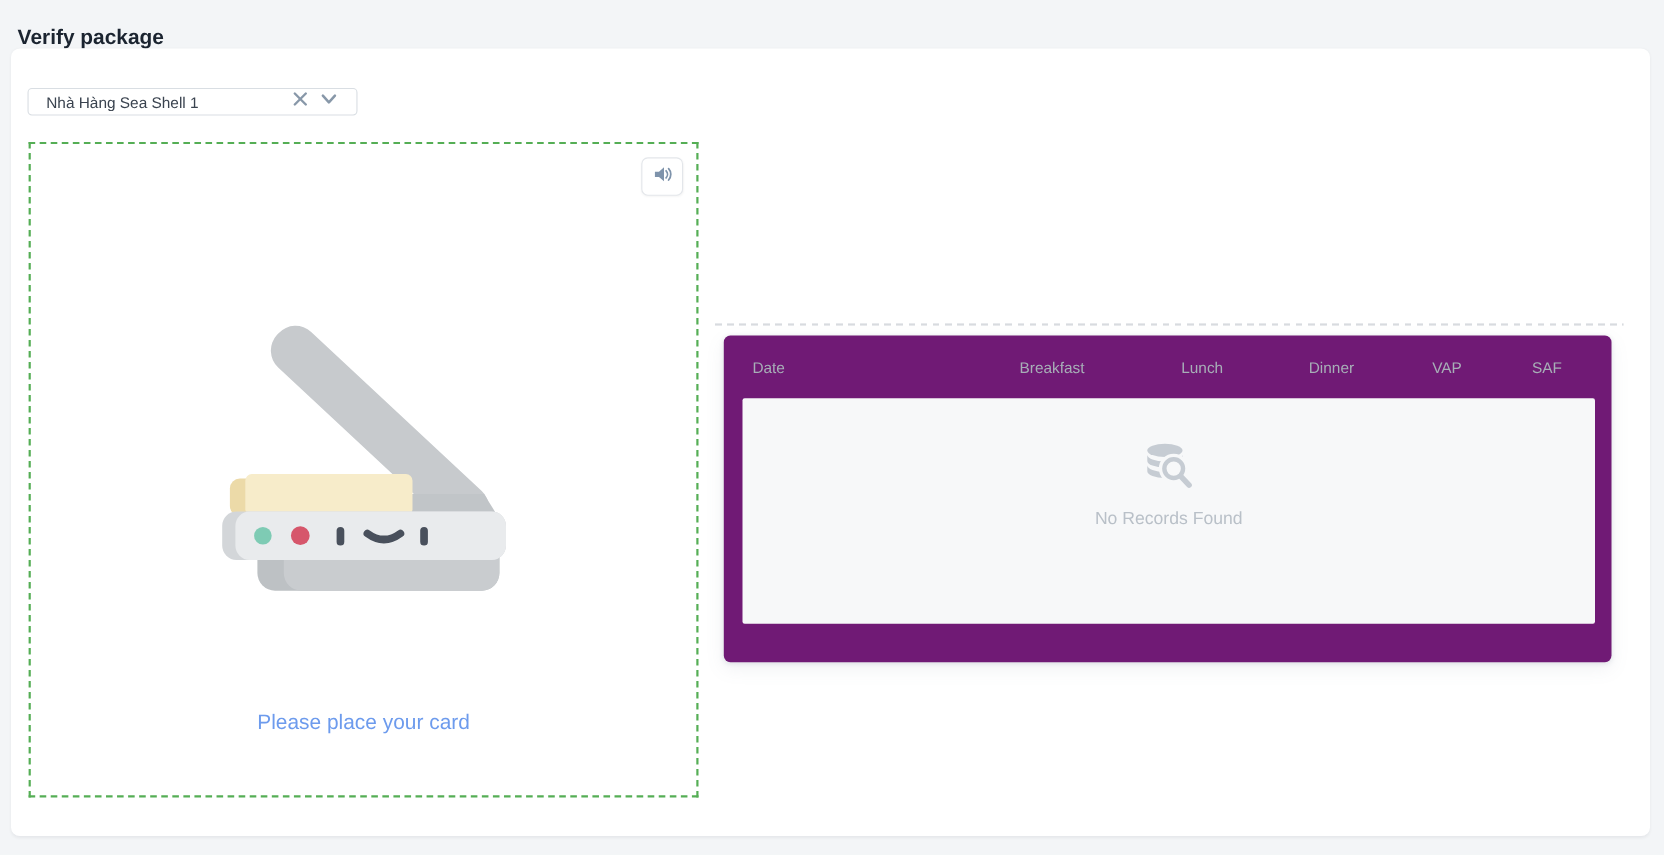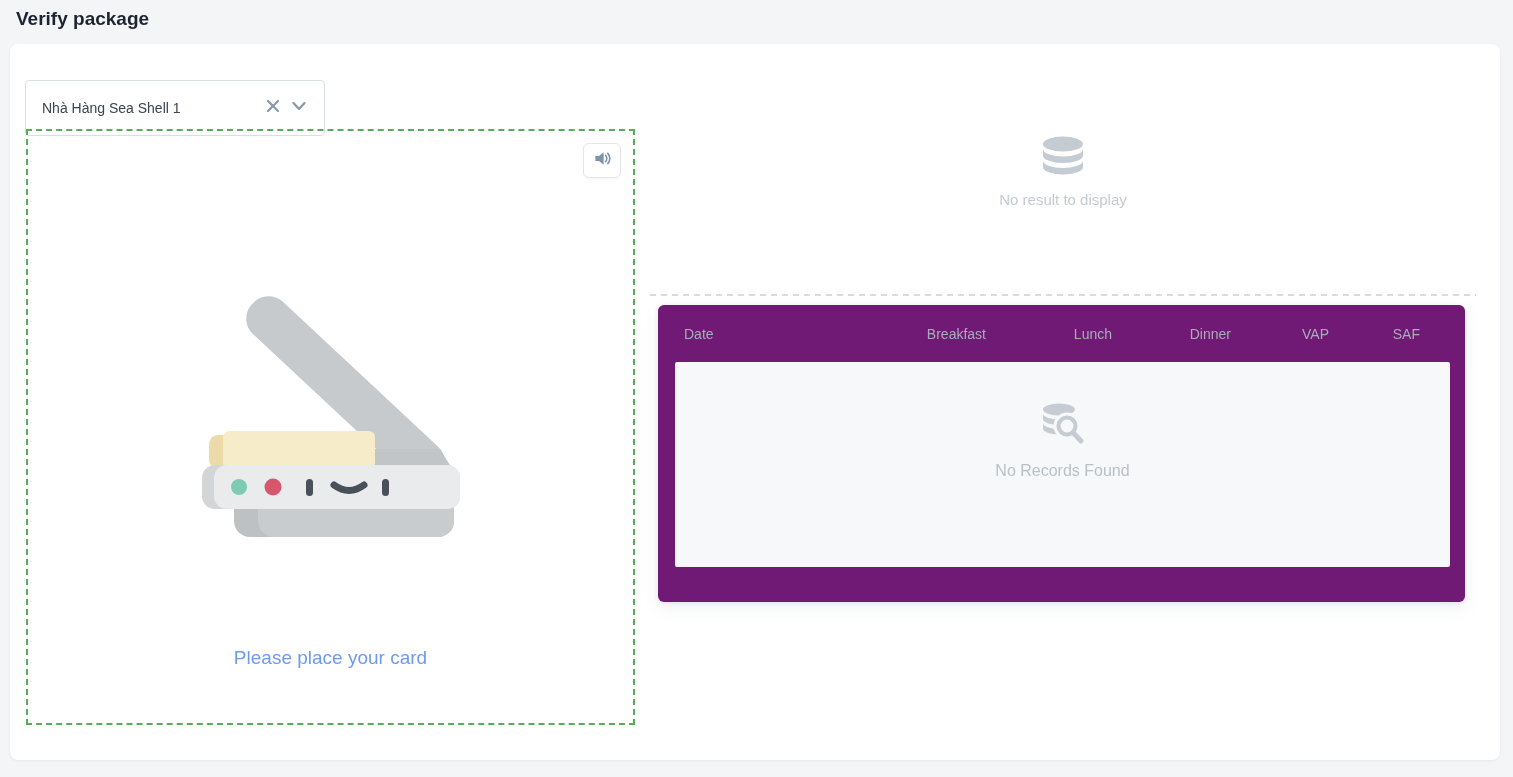"Verify package" .page-title { top: 8px -> 24px }
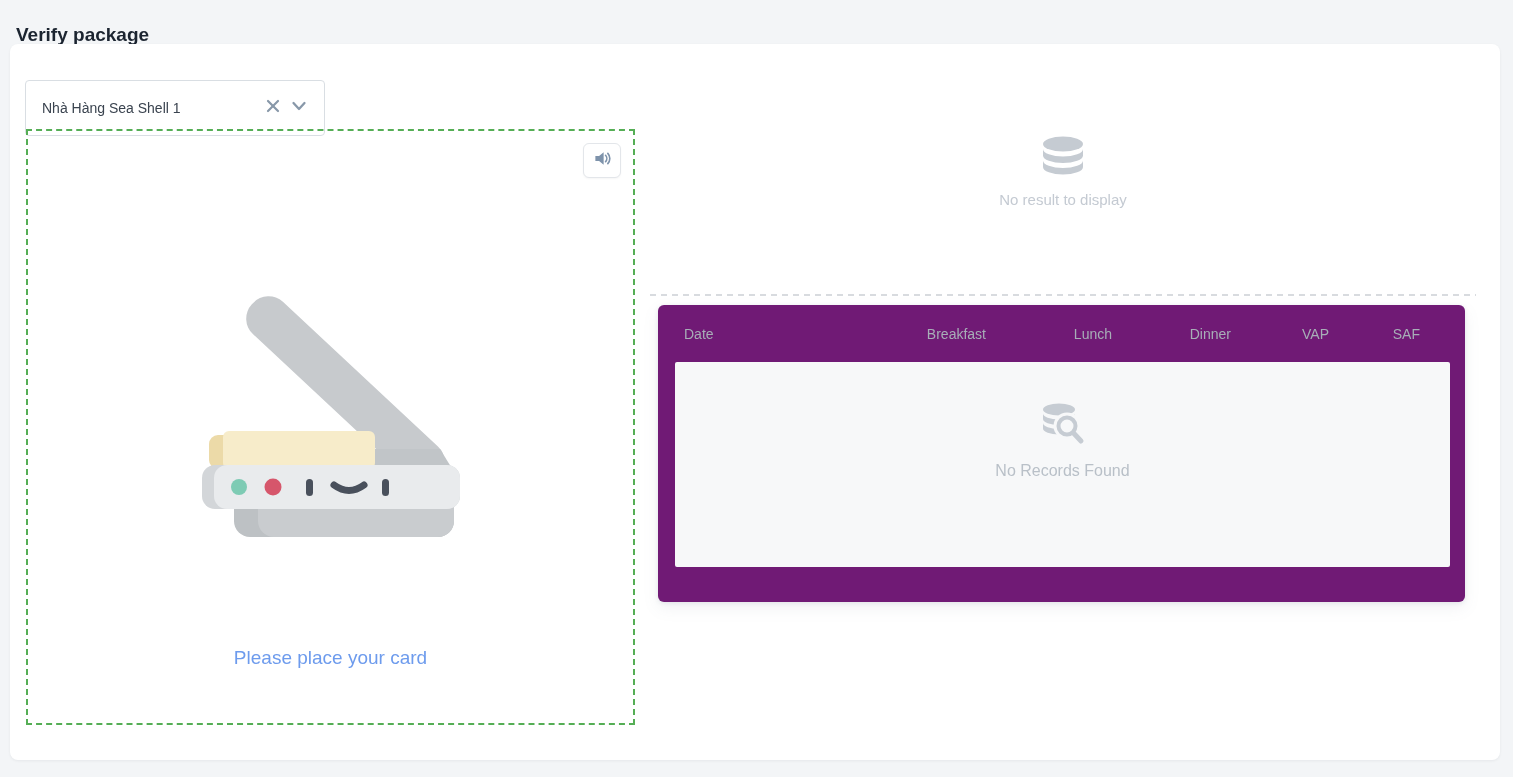"Nhà Hàng Sea Shell 1" .venue-select { height: 56px -> 25px }
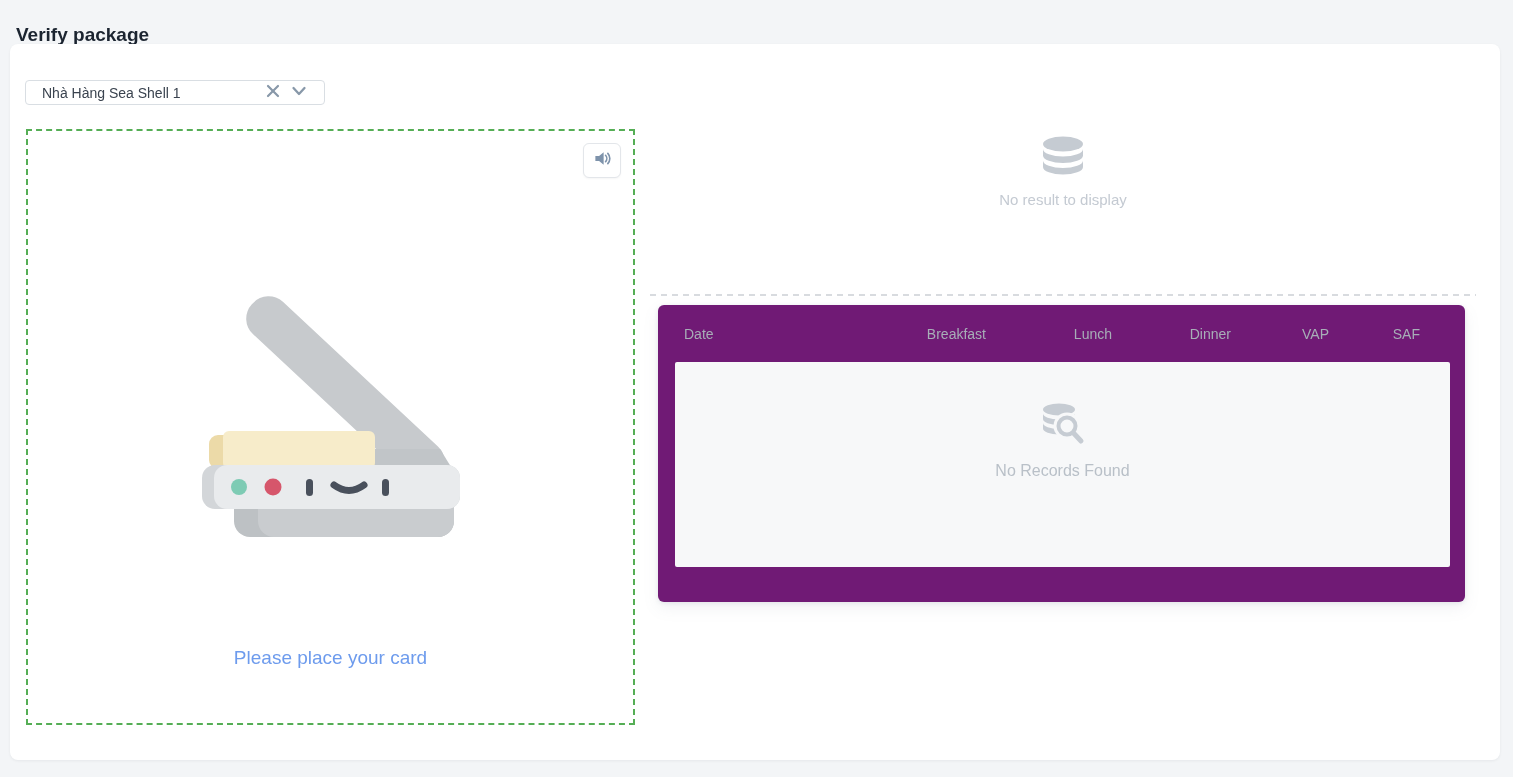"No result to display" div.empty-result { html: <div> <span> <svg> <g> <ellipse></ellipse> <path></path> <path></path> </g> </svg> </span> <div>No result to display</div> </div> -> none }
